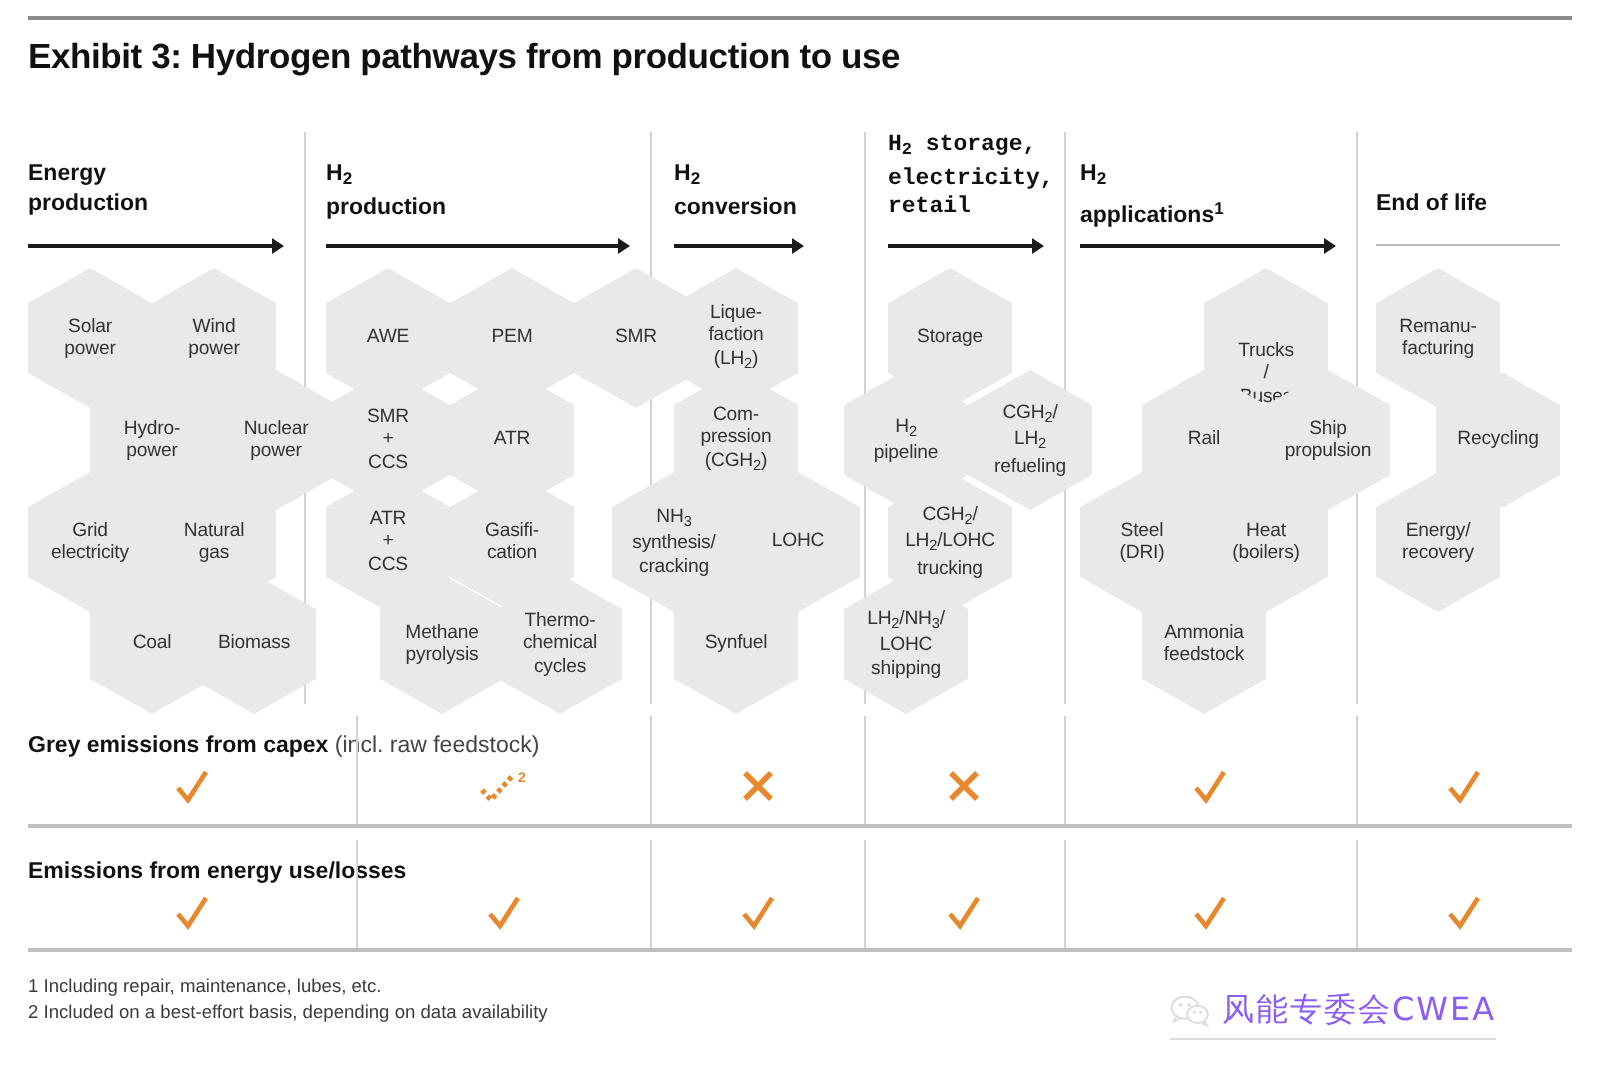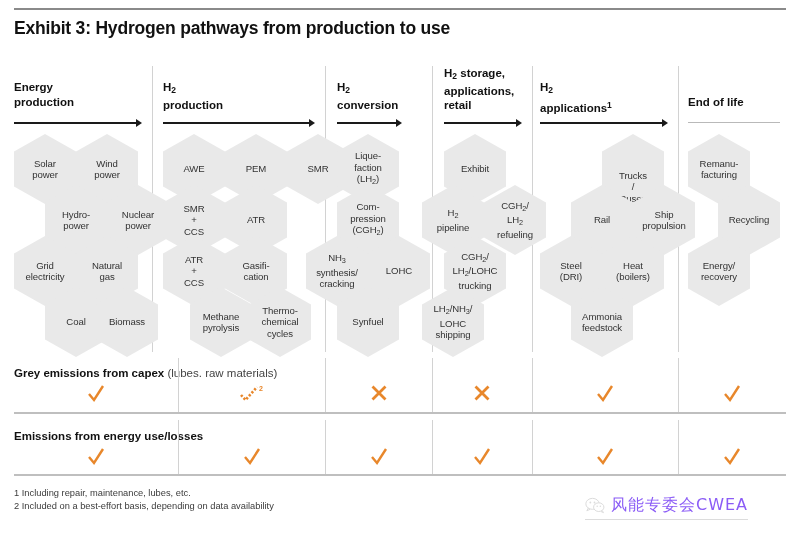"H2 storage," div.col-head { font-family: none -> Liberation Mono, monospace }
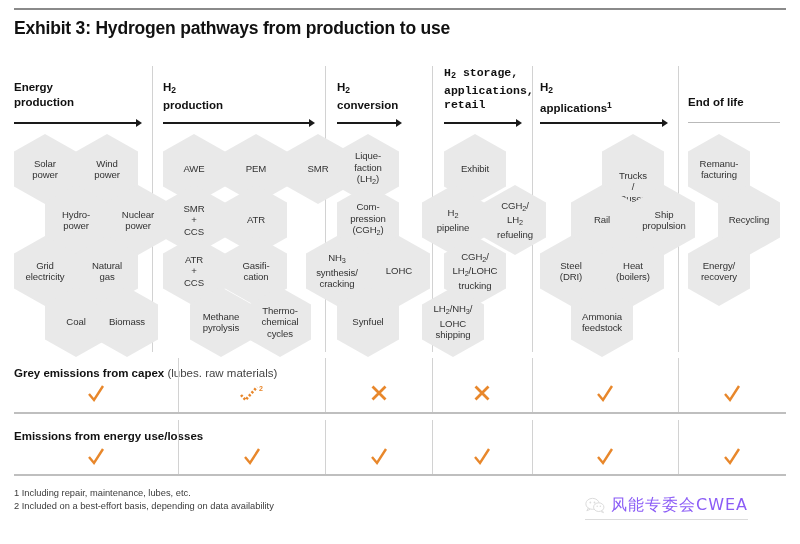"applications," span.ln { text: applications -> electricity }
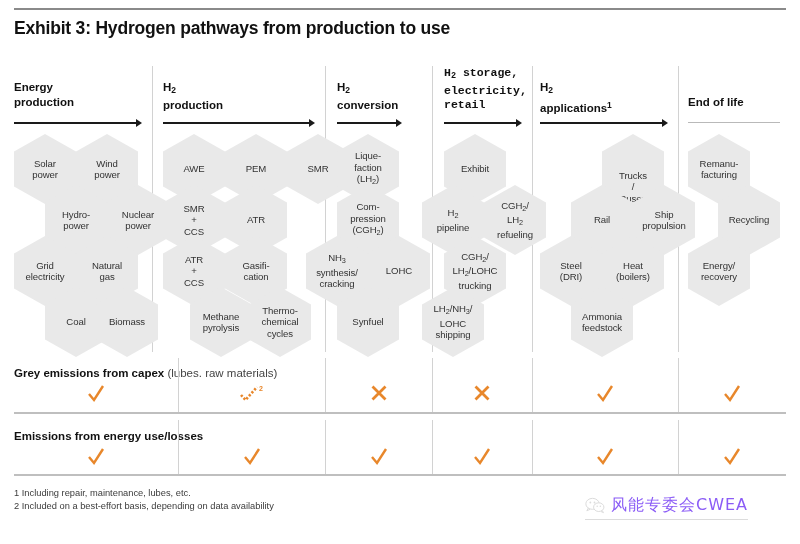"Exhibit" span { text: Exhibit -> Storage }
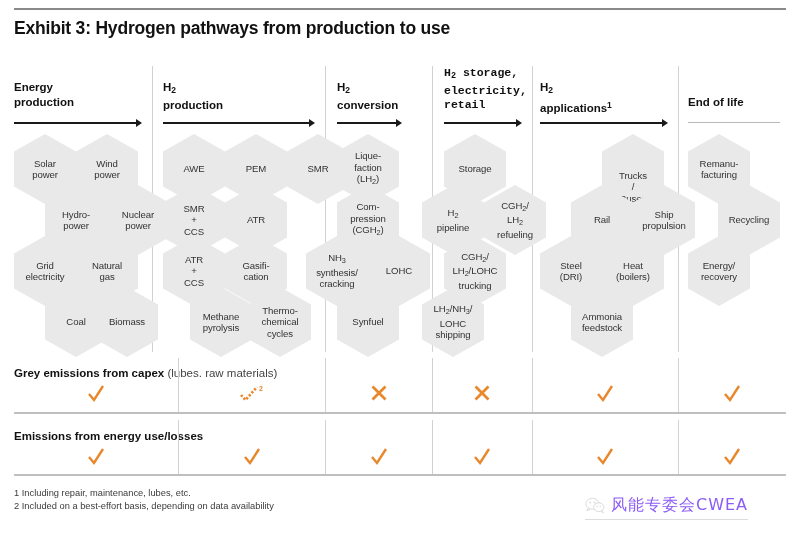"(lubes. raw materials)" em { text: lubes. raw materials -> incl. raw feedstock }
